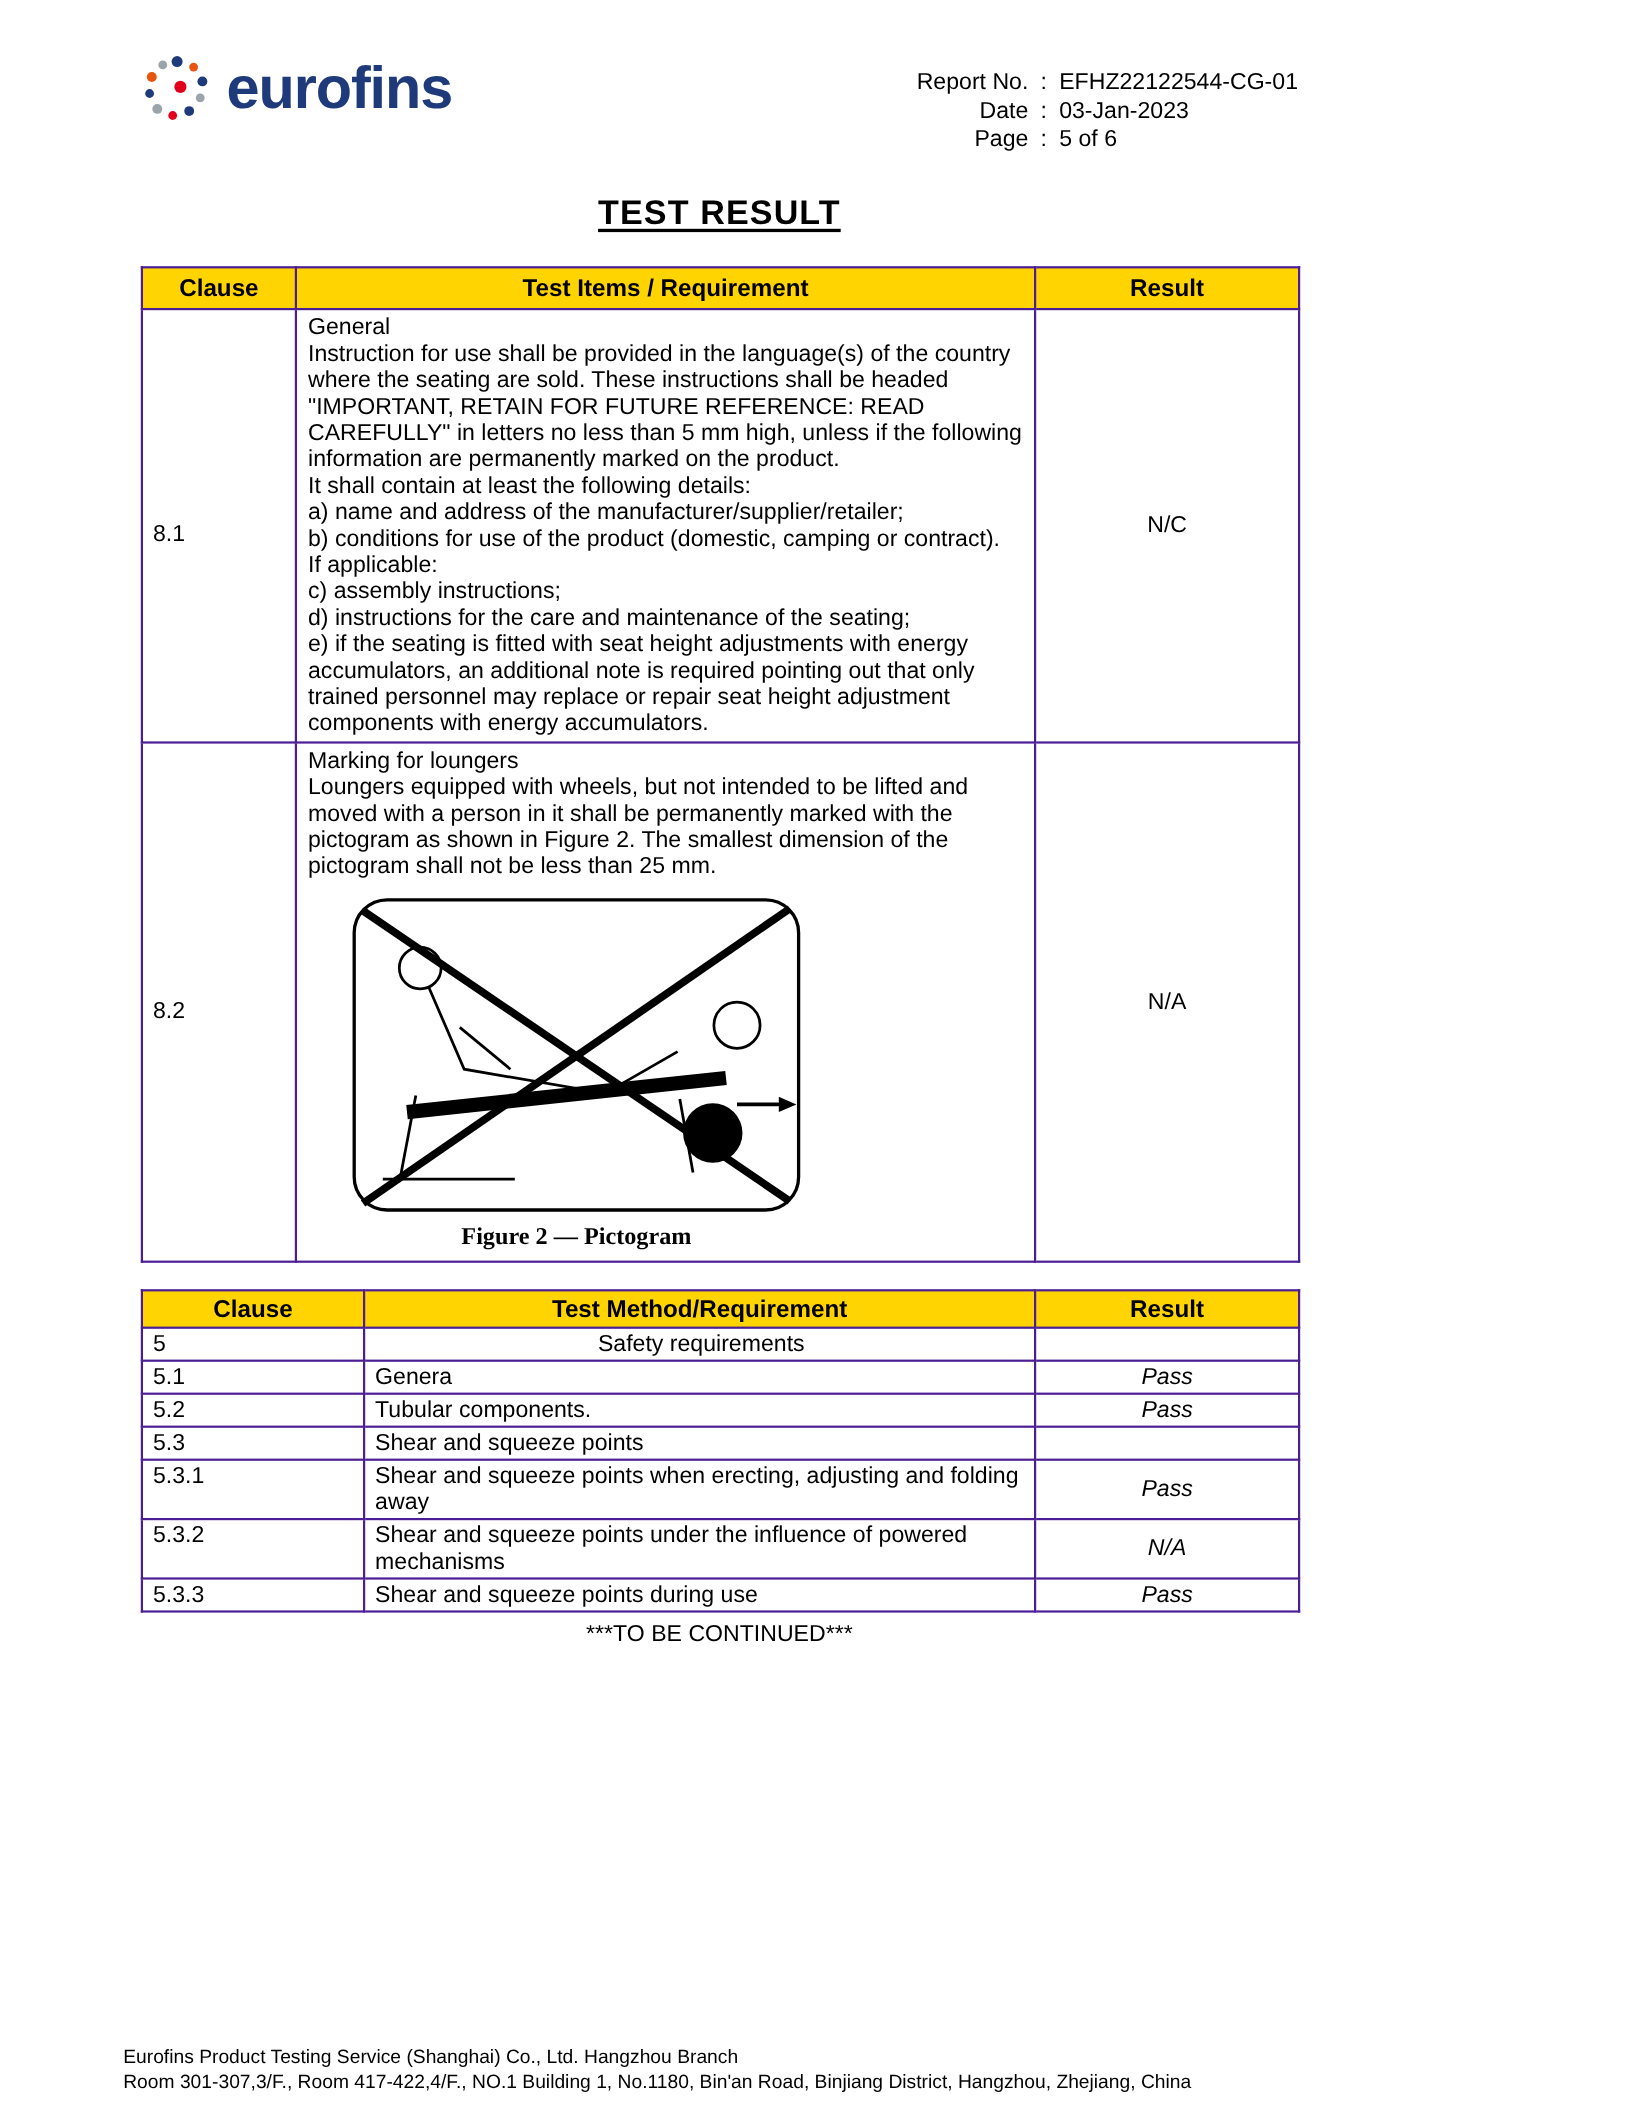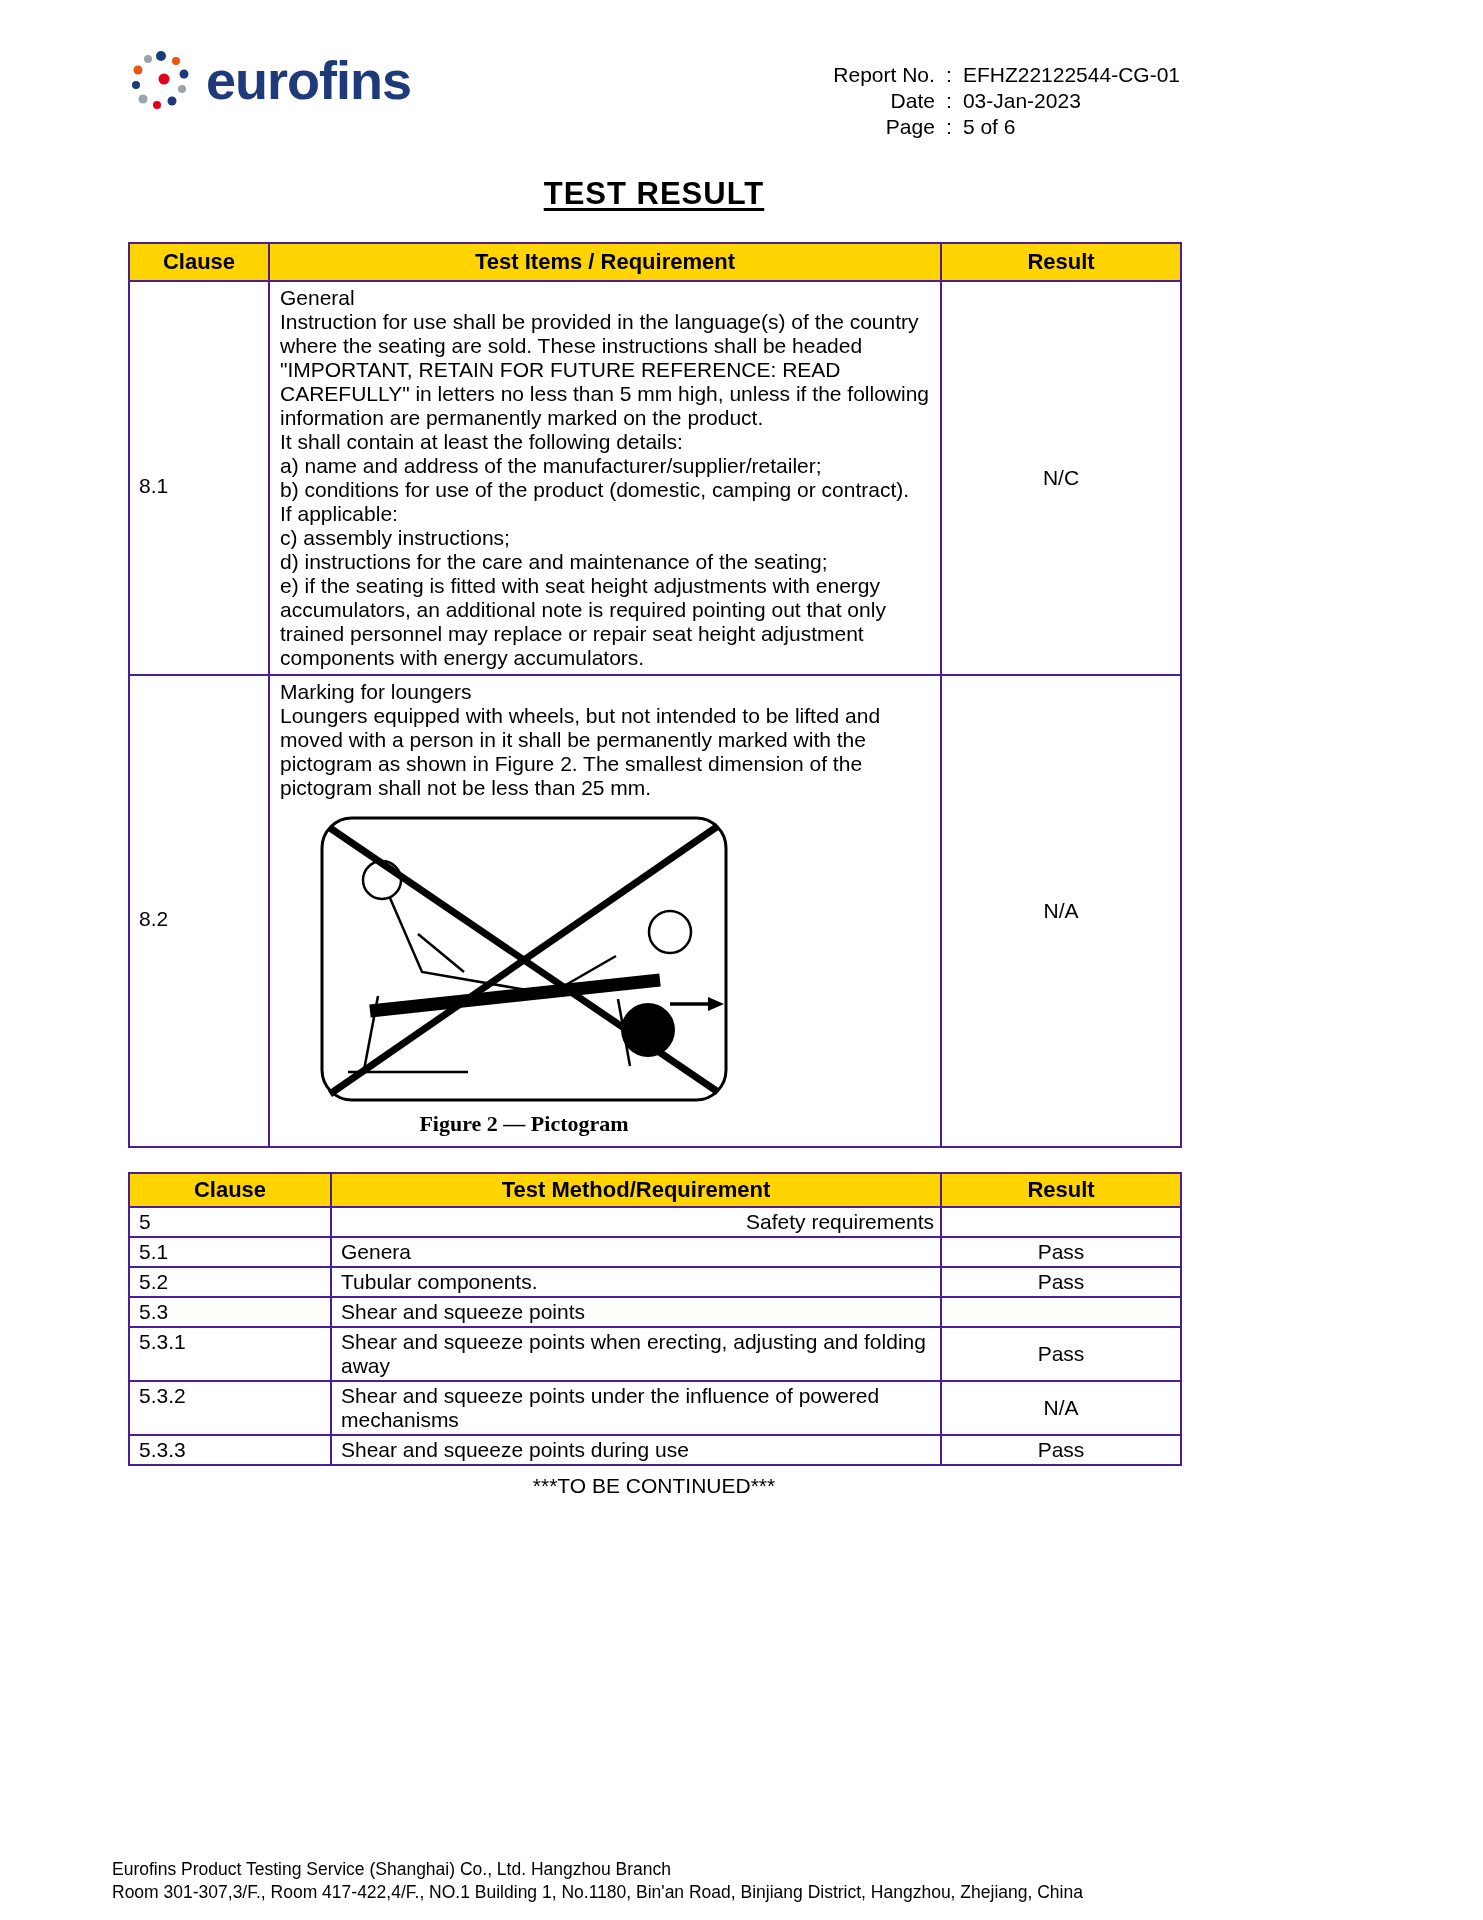"Safety requirements" .t2 td.center-cell { text-align: right -> center }
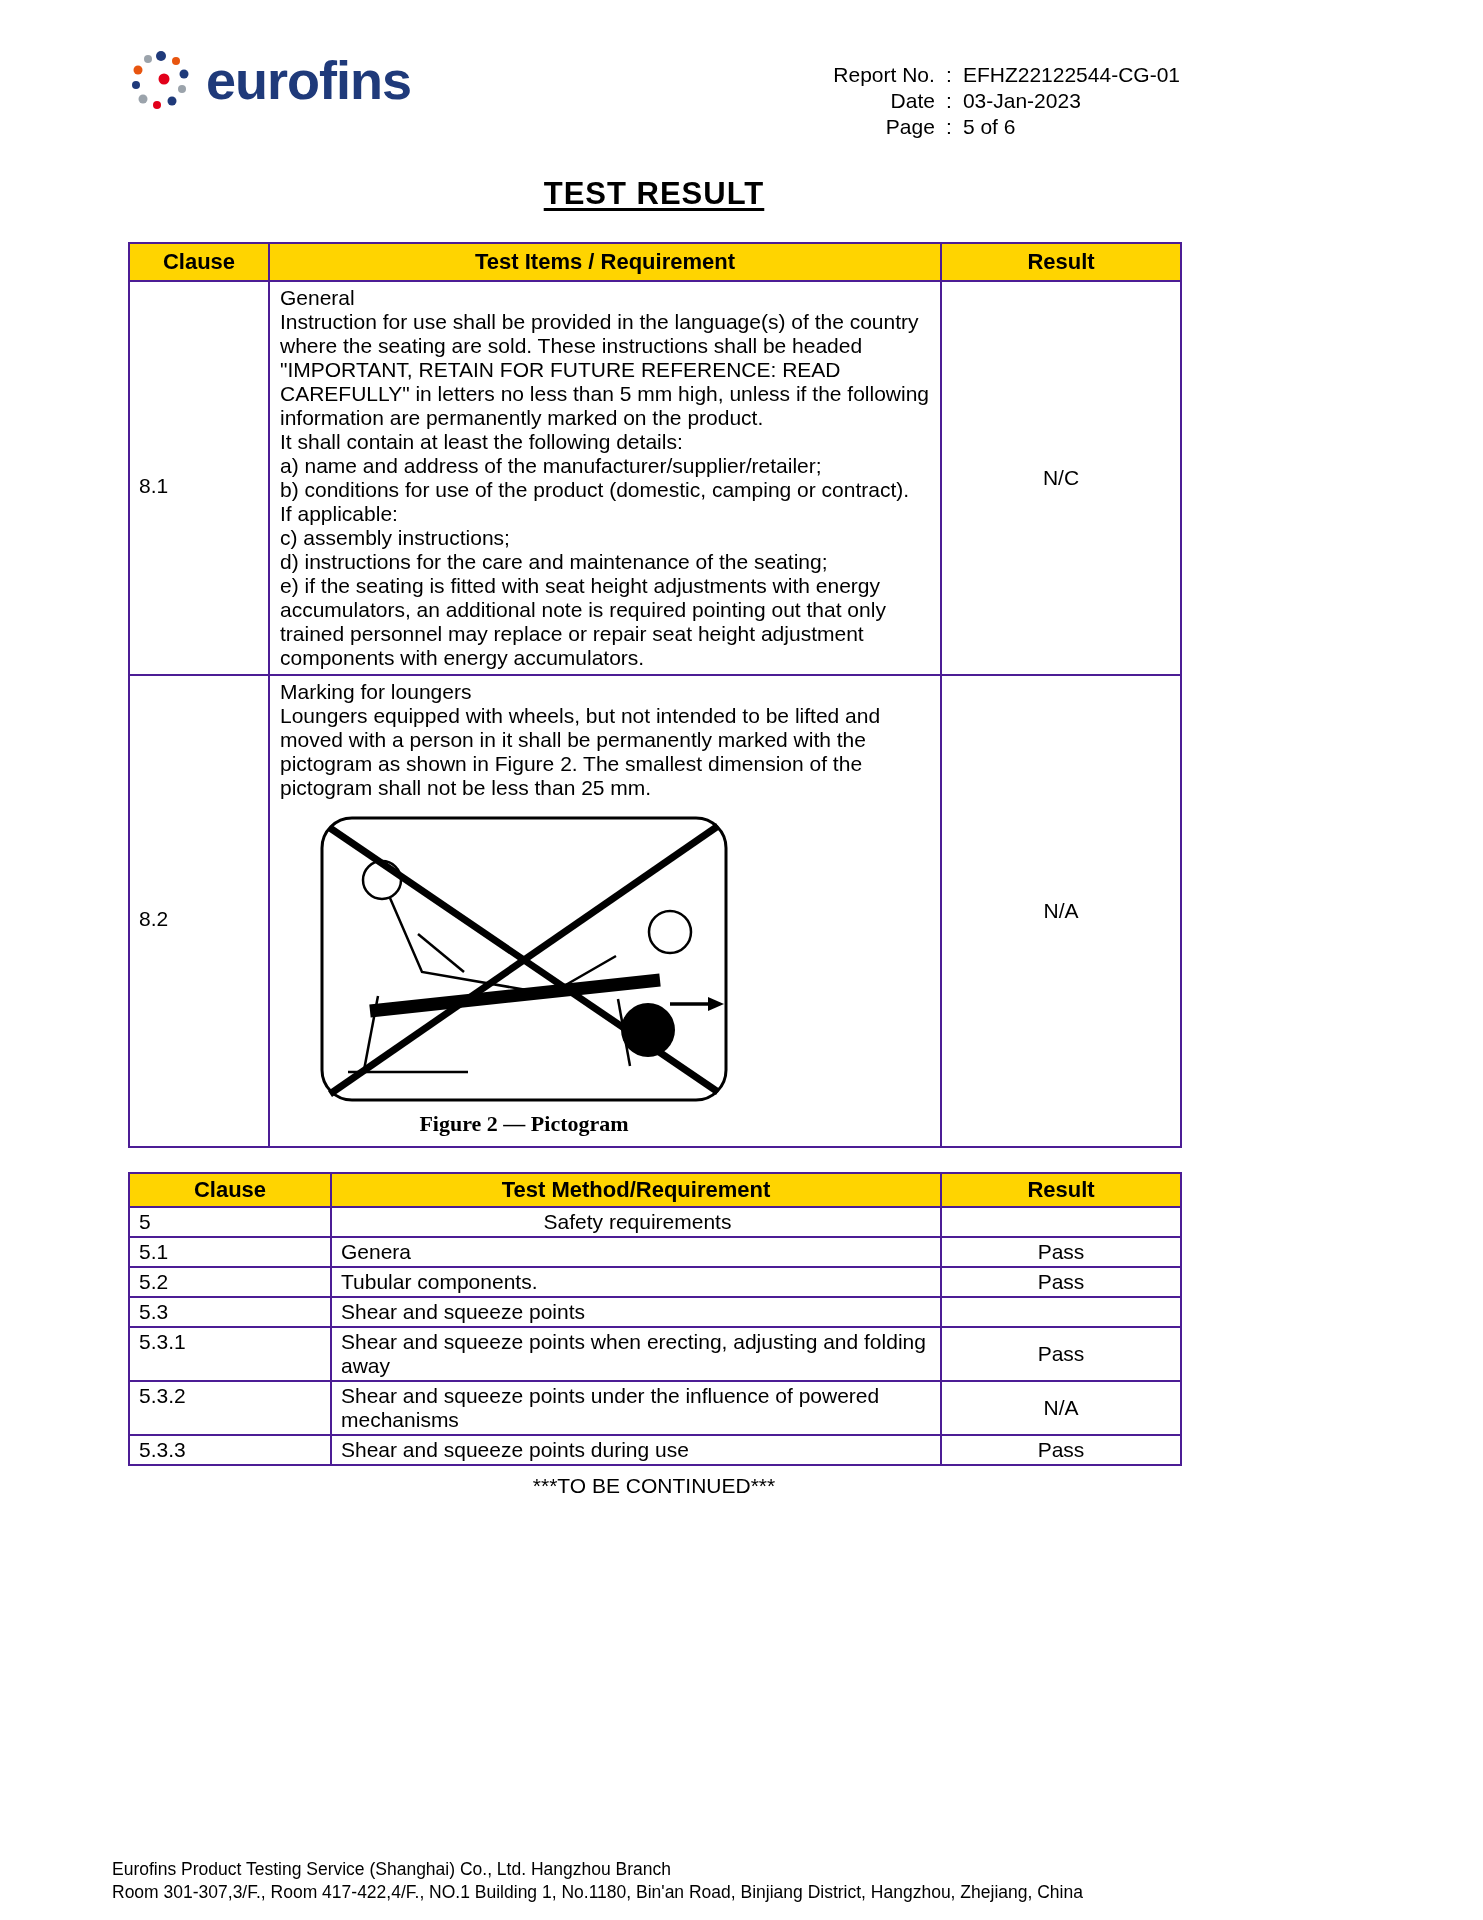"Pass" .t2 td.result { font-style: none -> italic }
